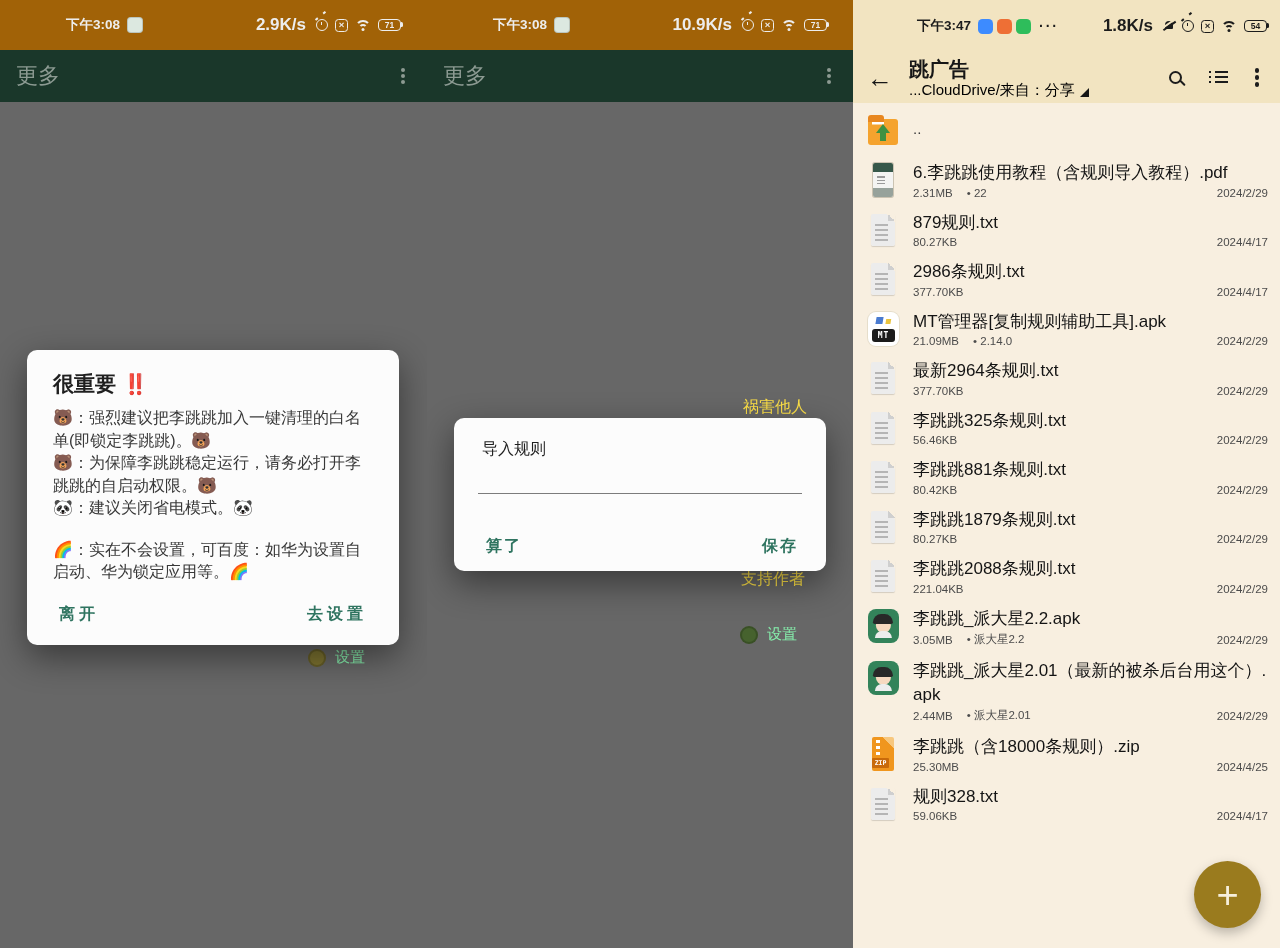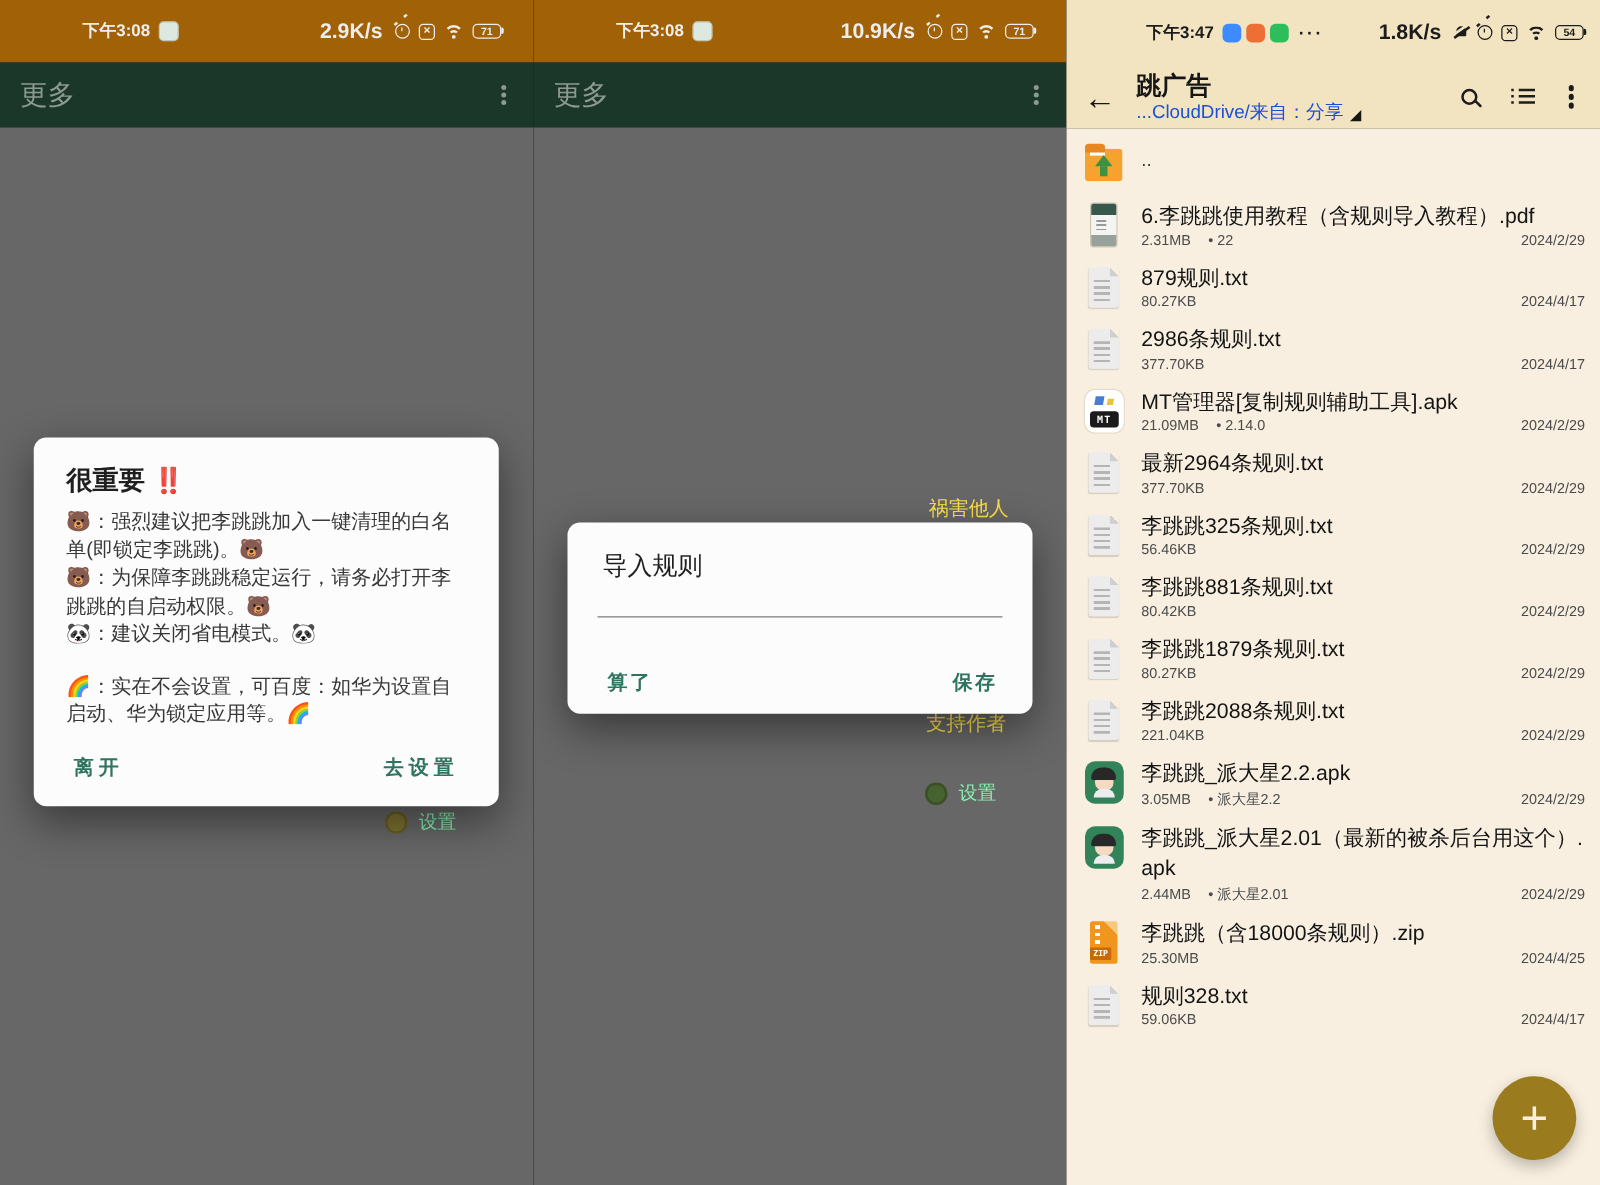"...CloudDrive/来自：分享" .h-sub { color: #1d4ed8 -> #000000 }
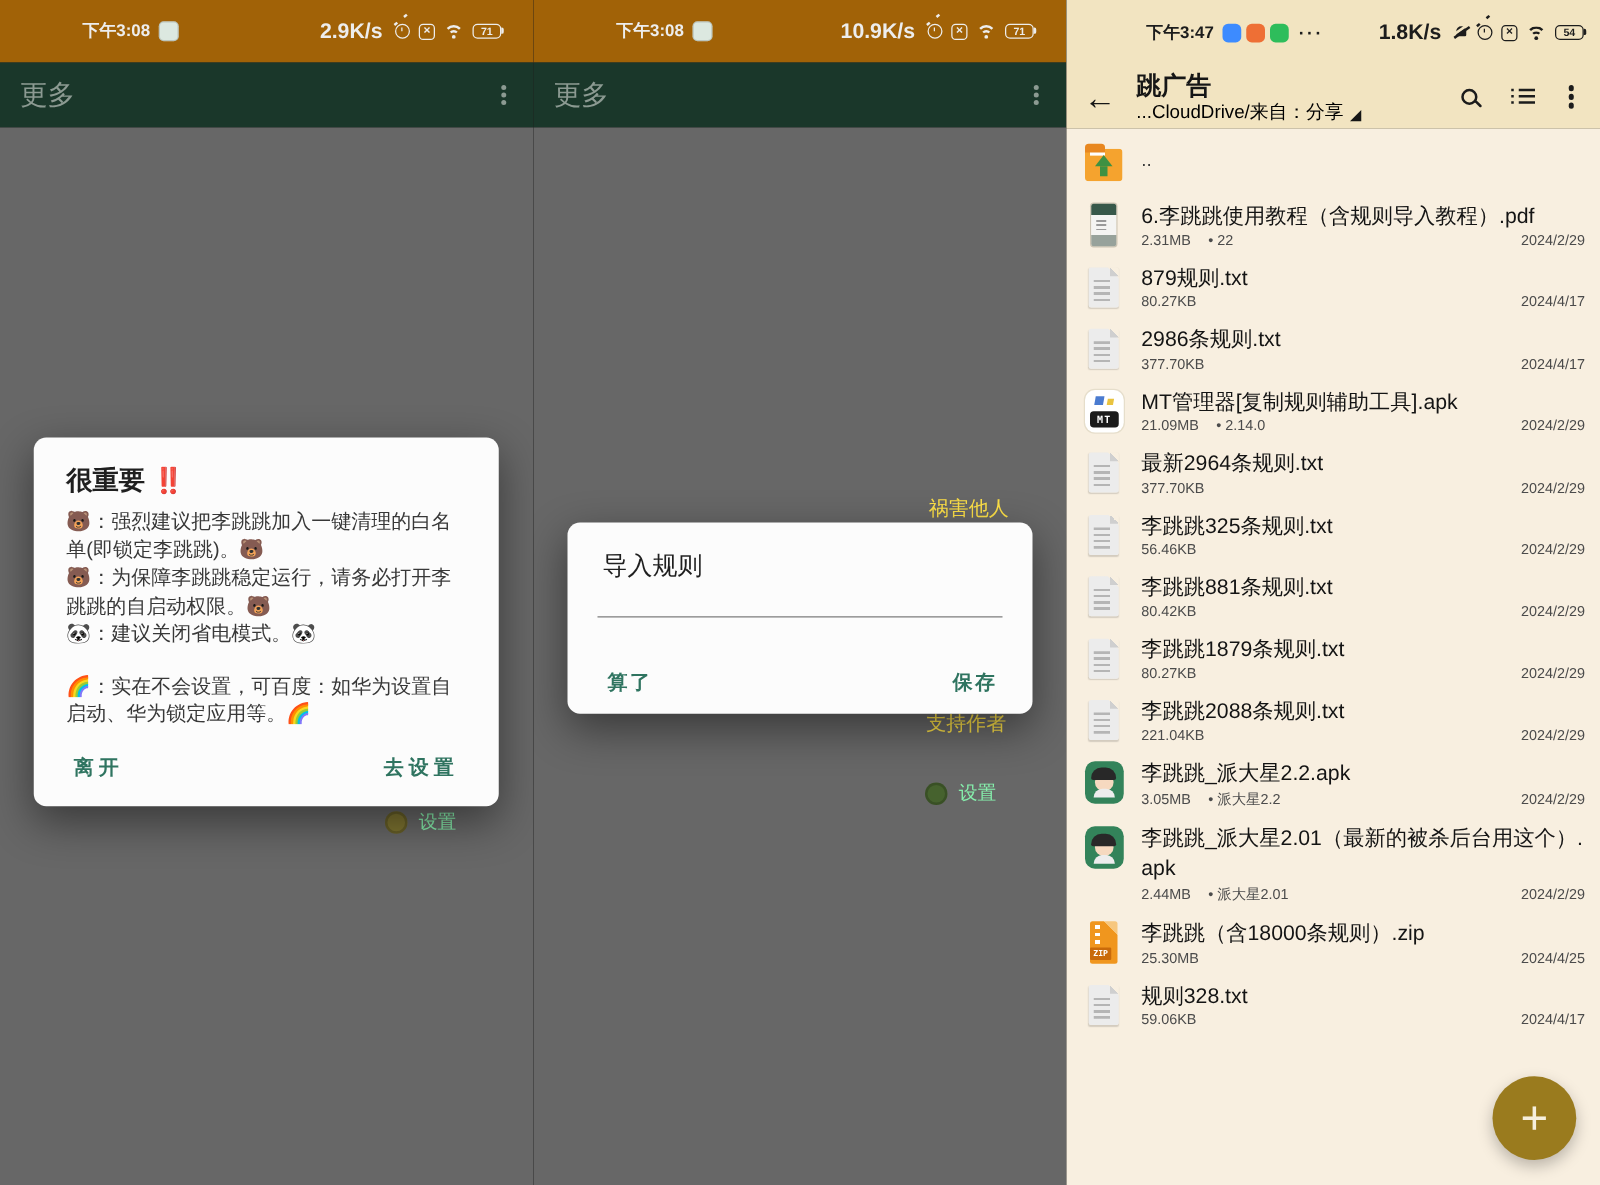"导入规则" .dlg-title2 { font-size: 20px -> 16px }
